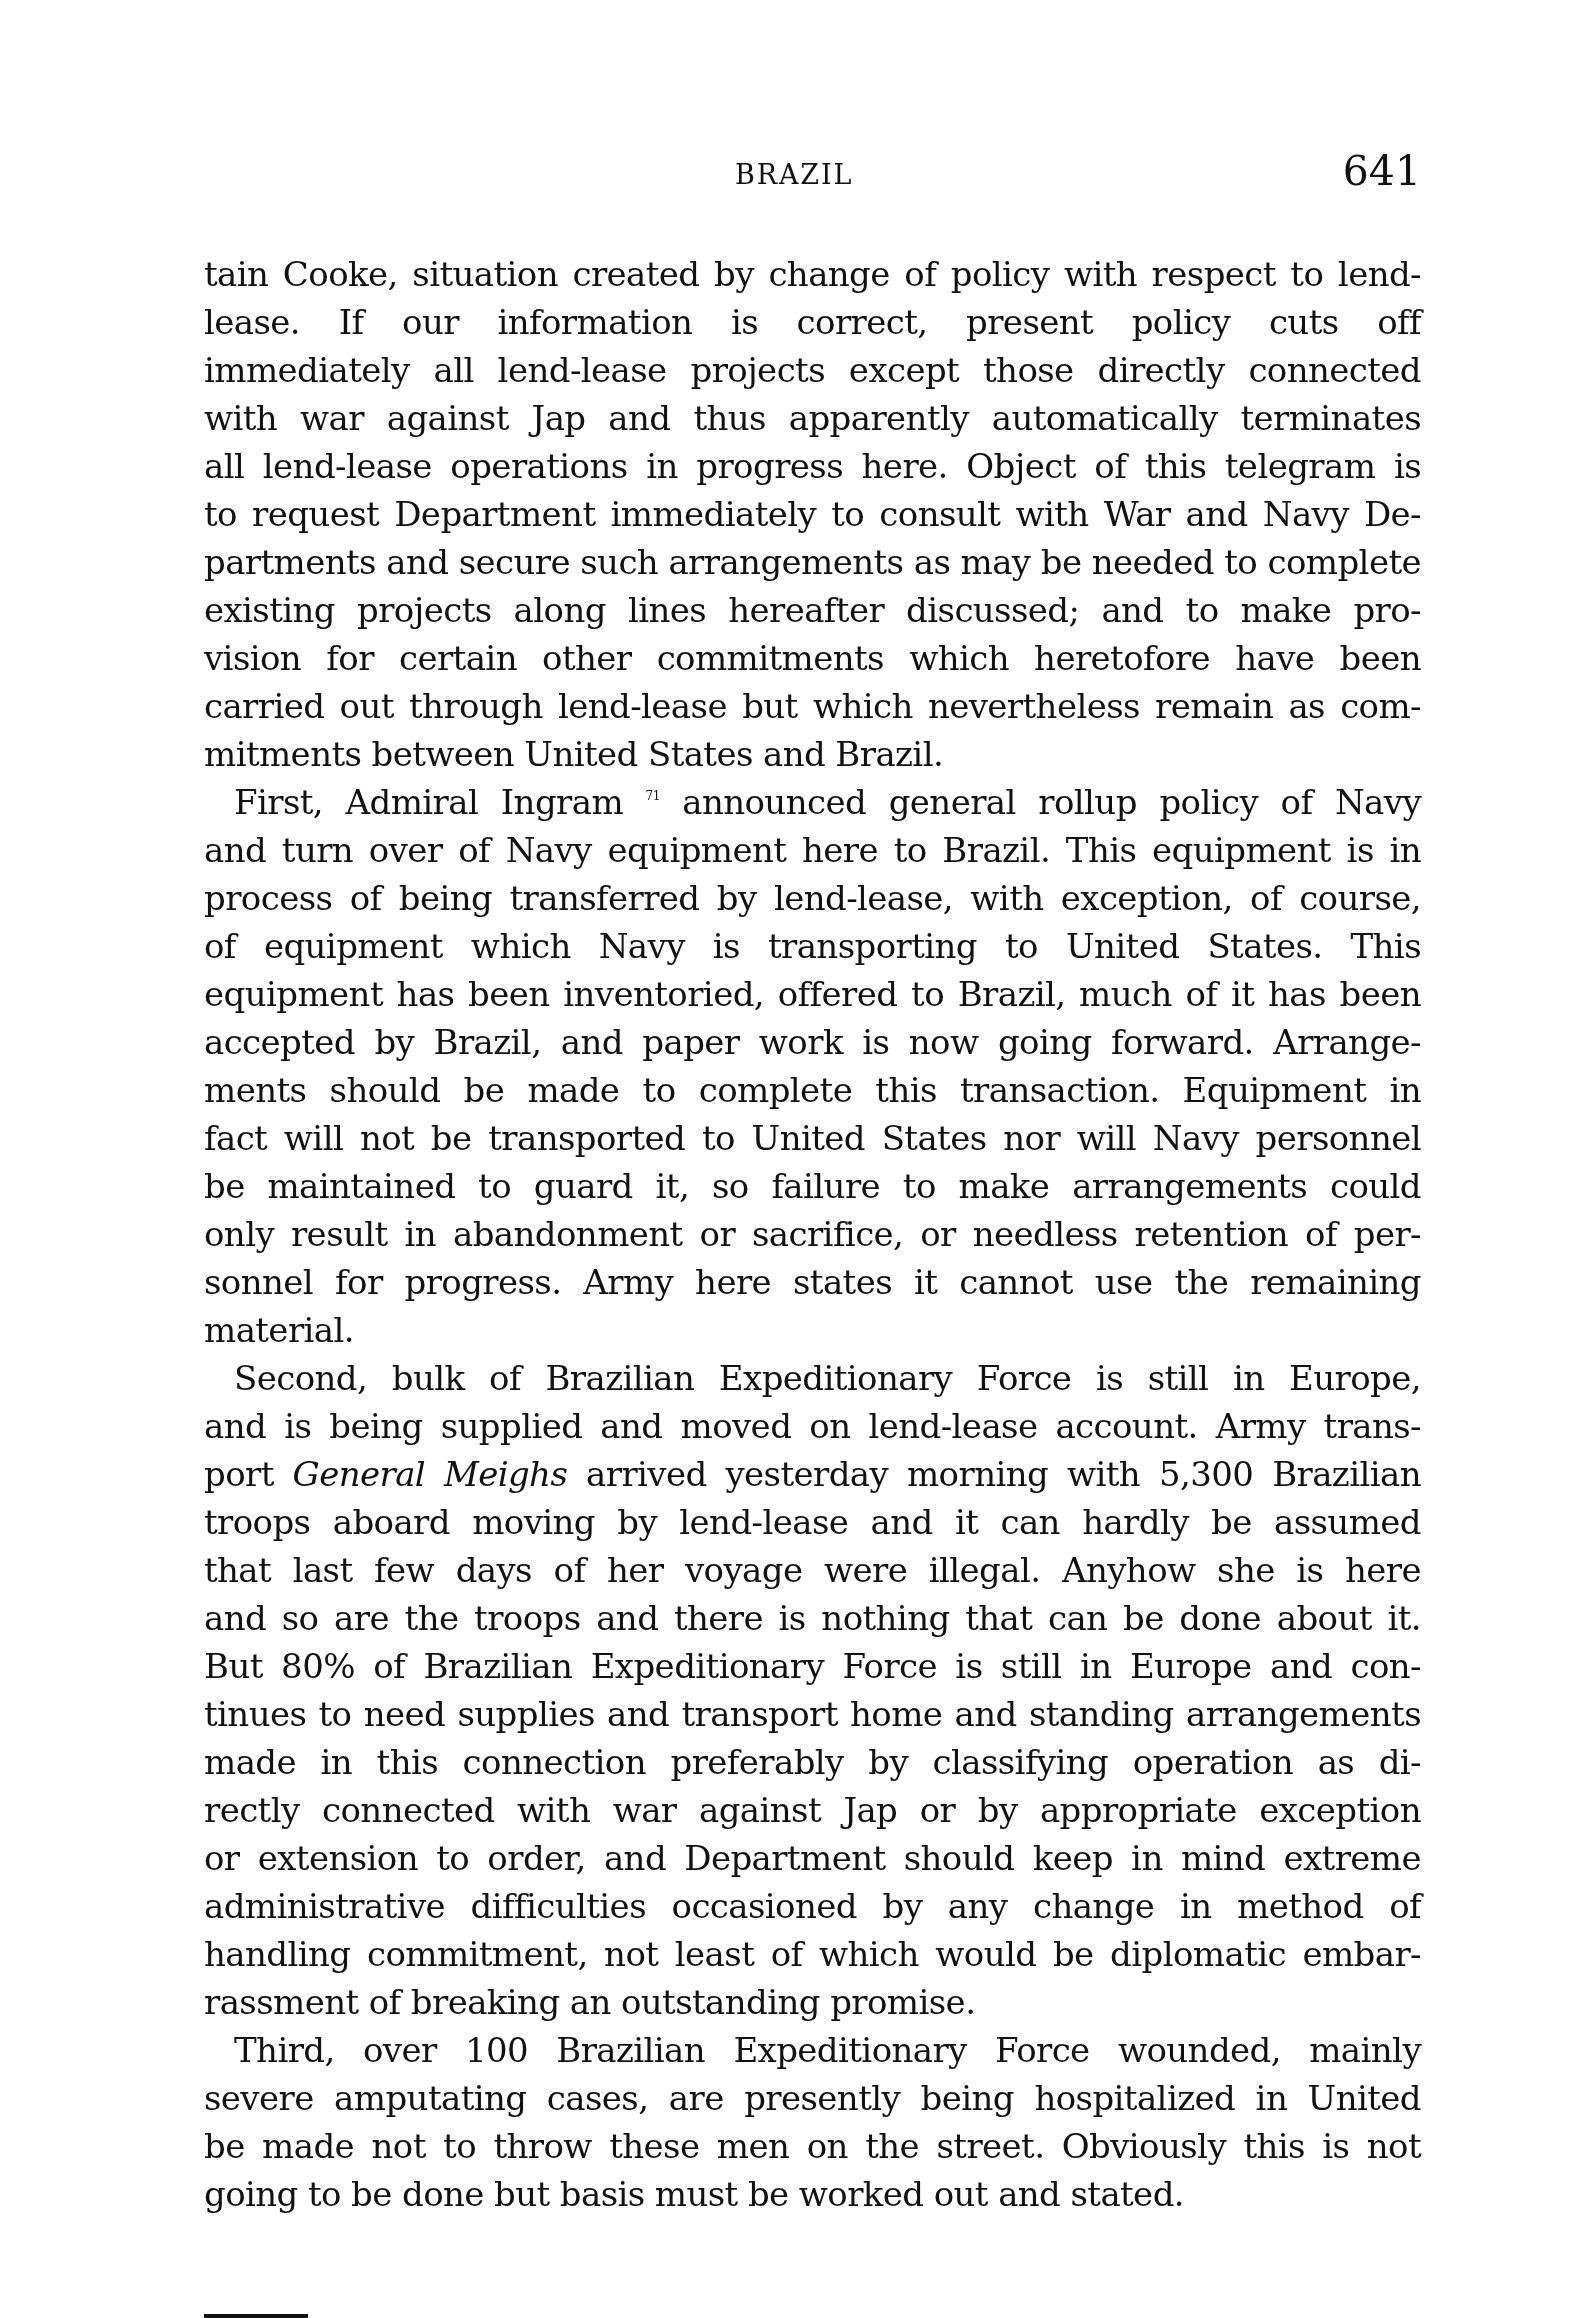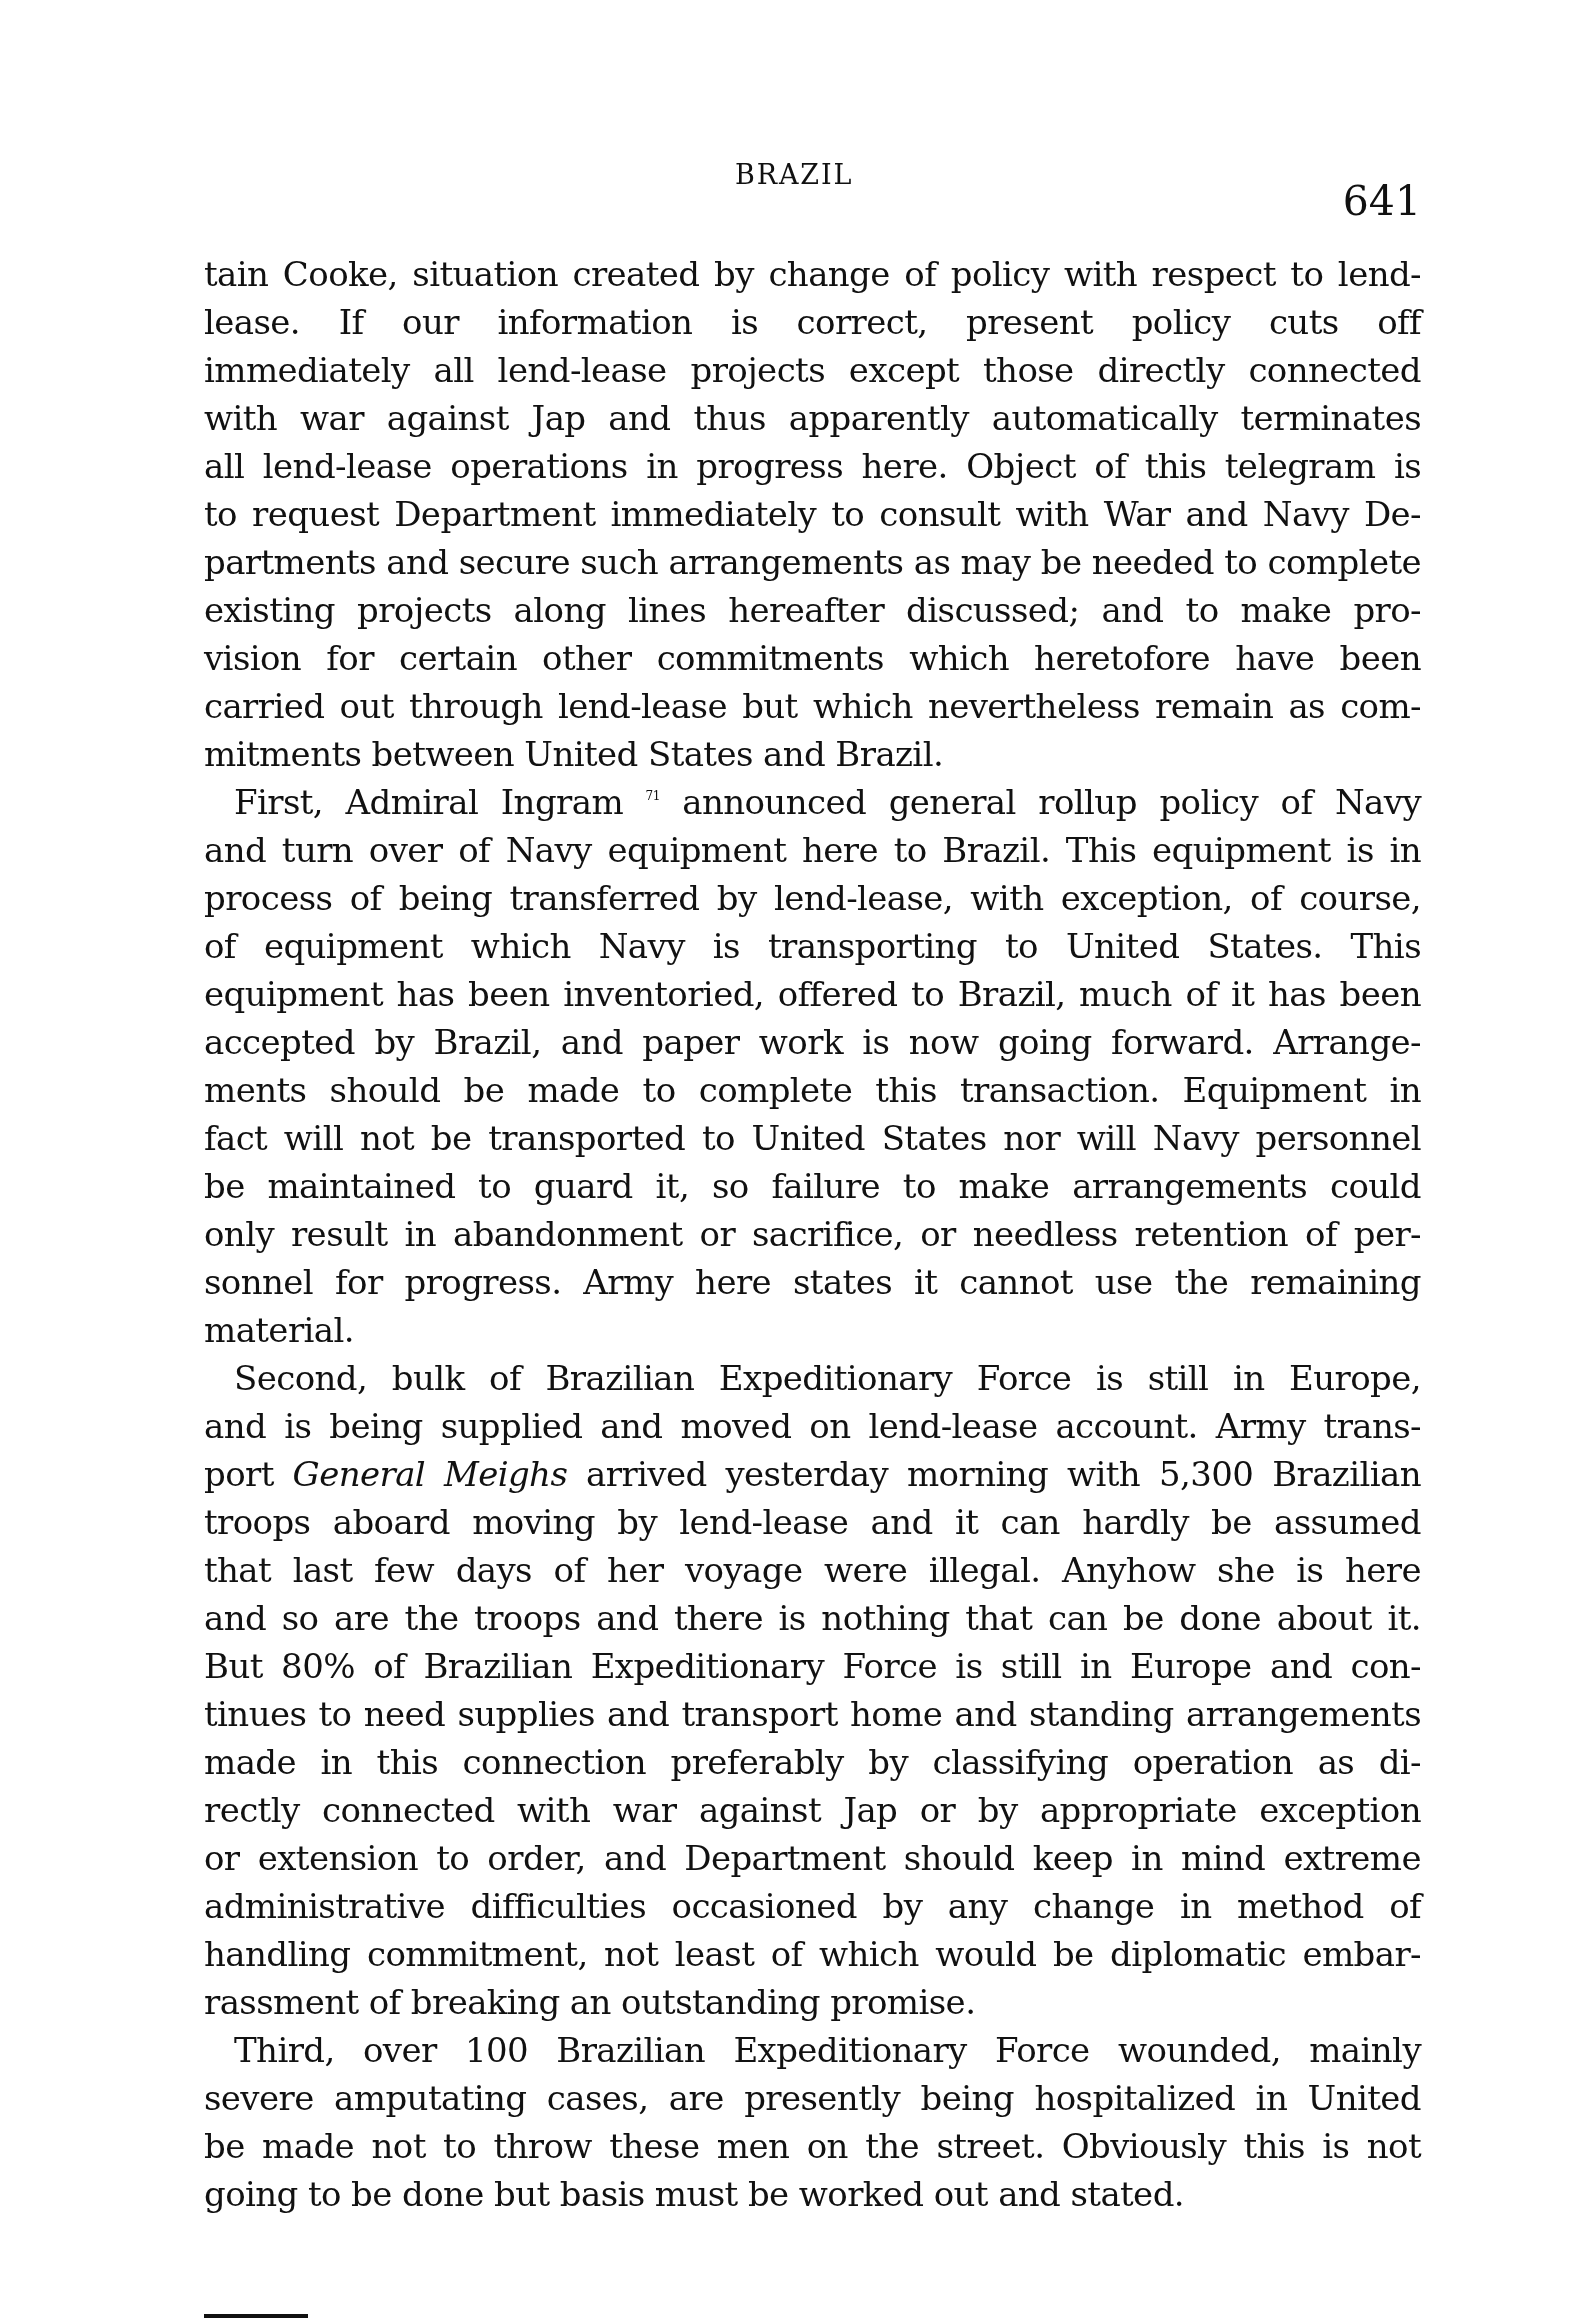"641" .page-number { margin-top: 30px -> none }
